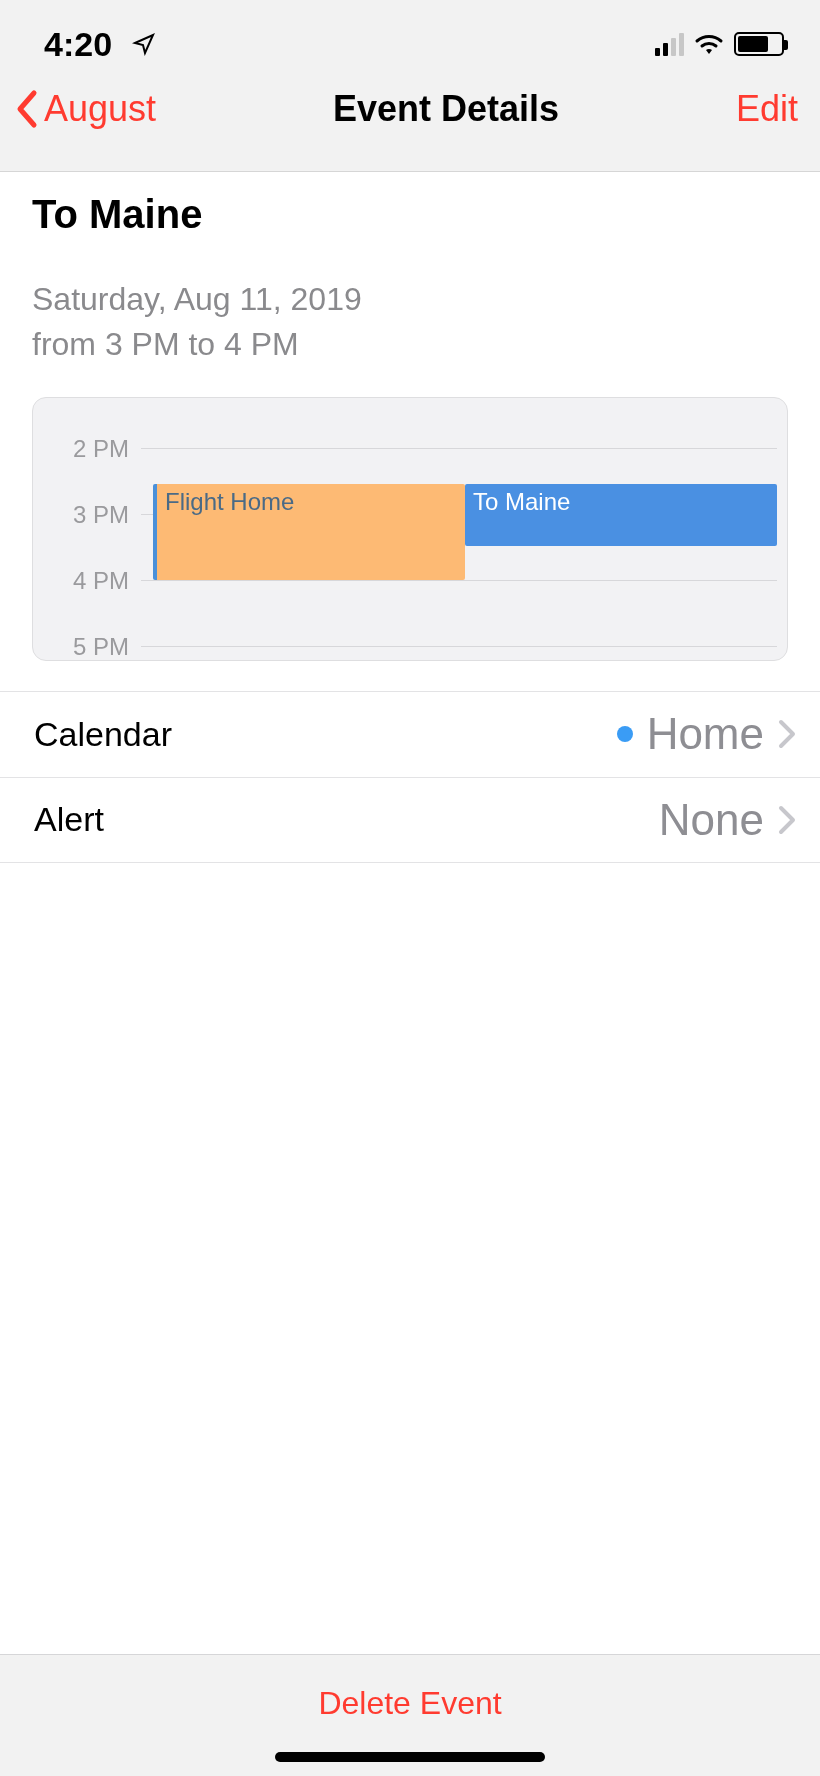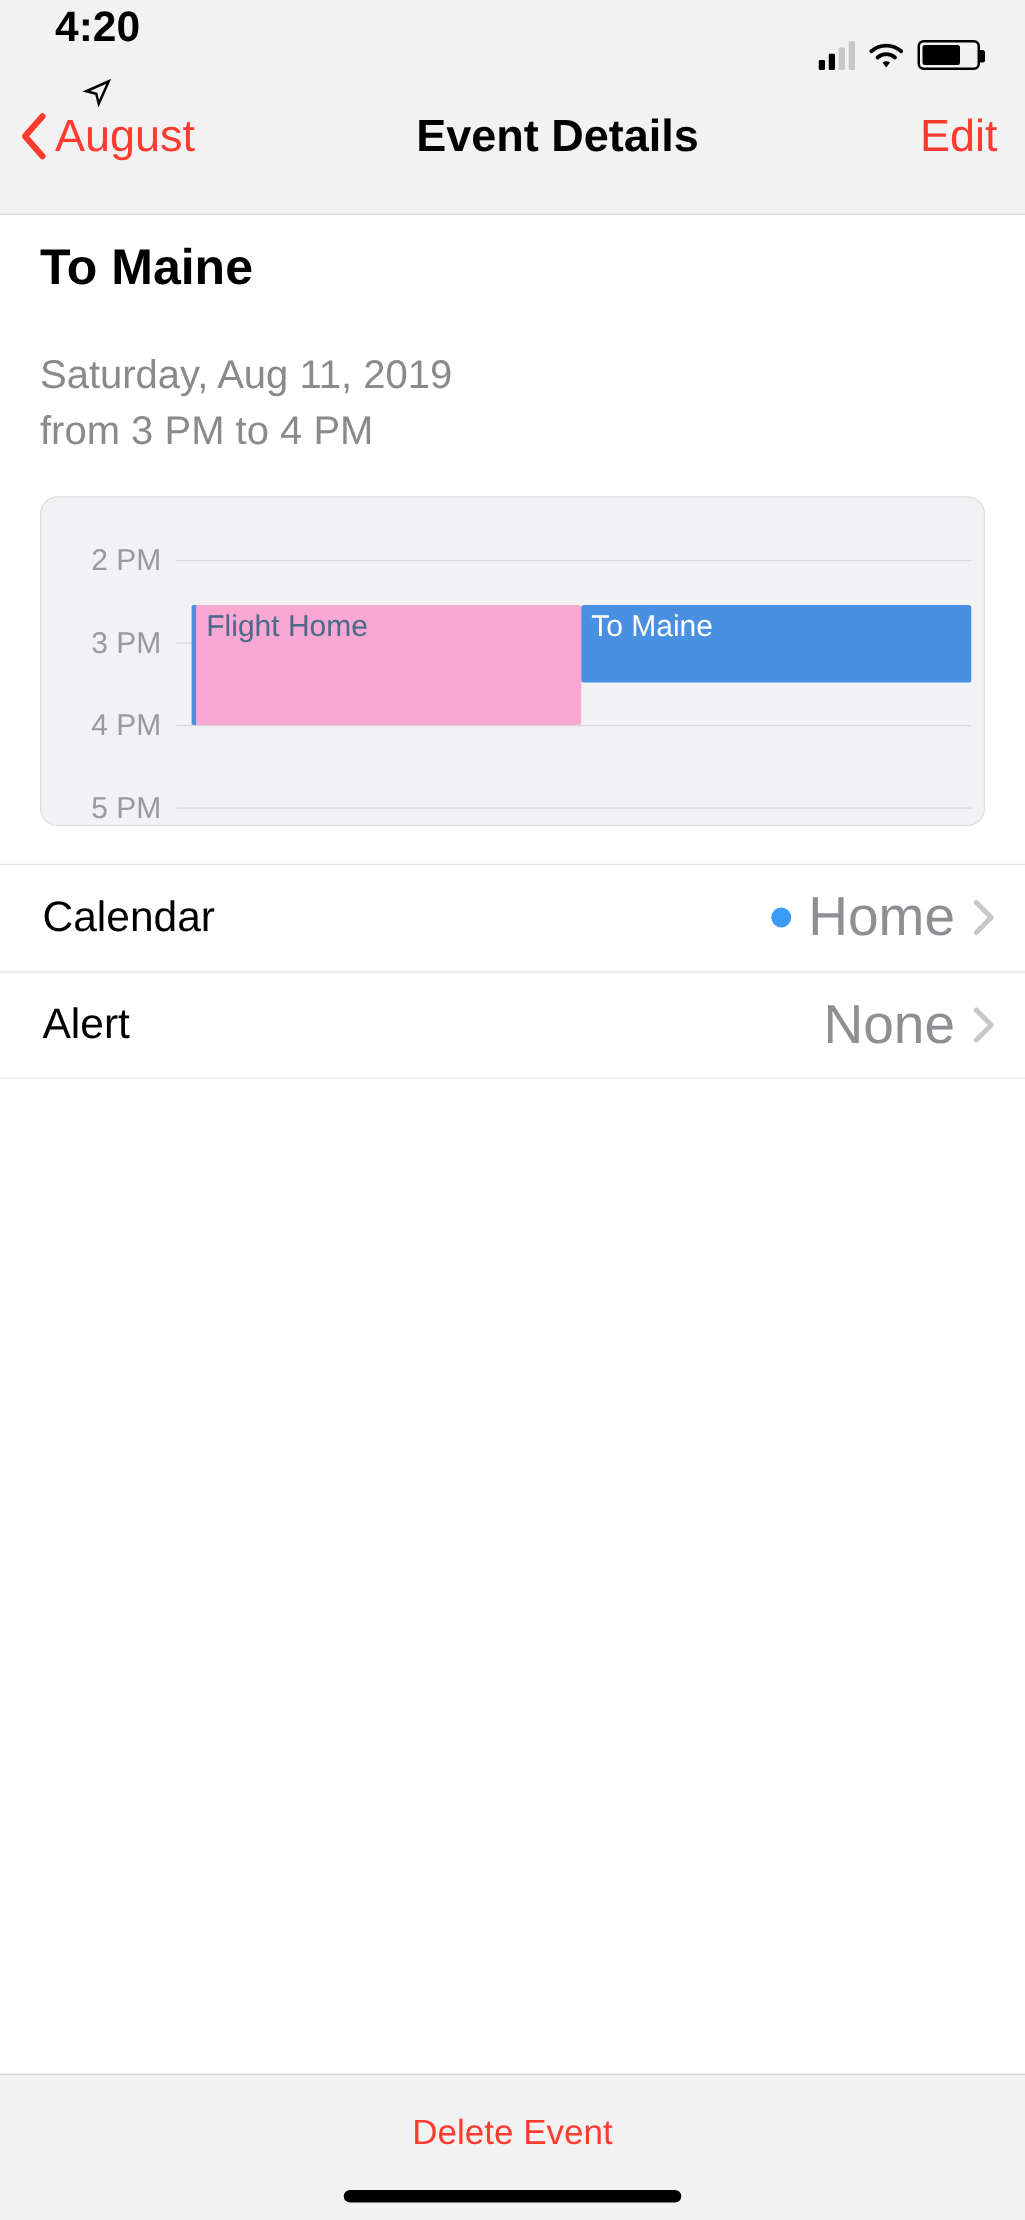"4:20" .status-left { flex-direction: column -> none }
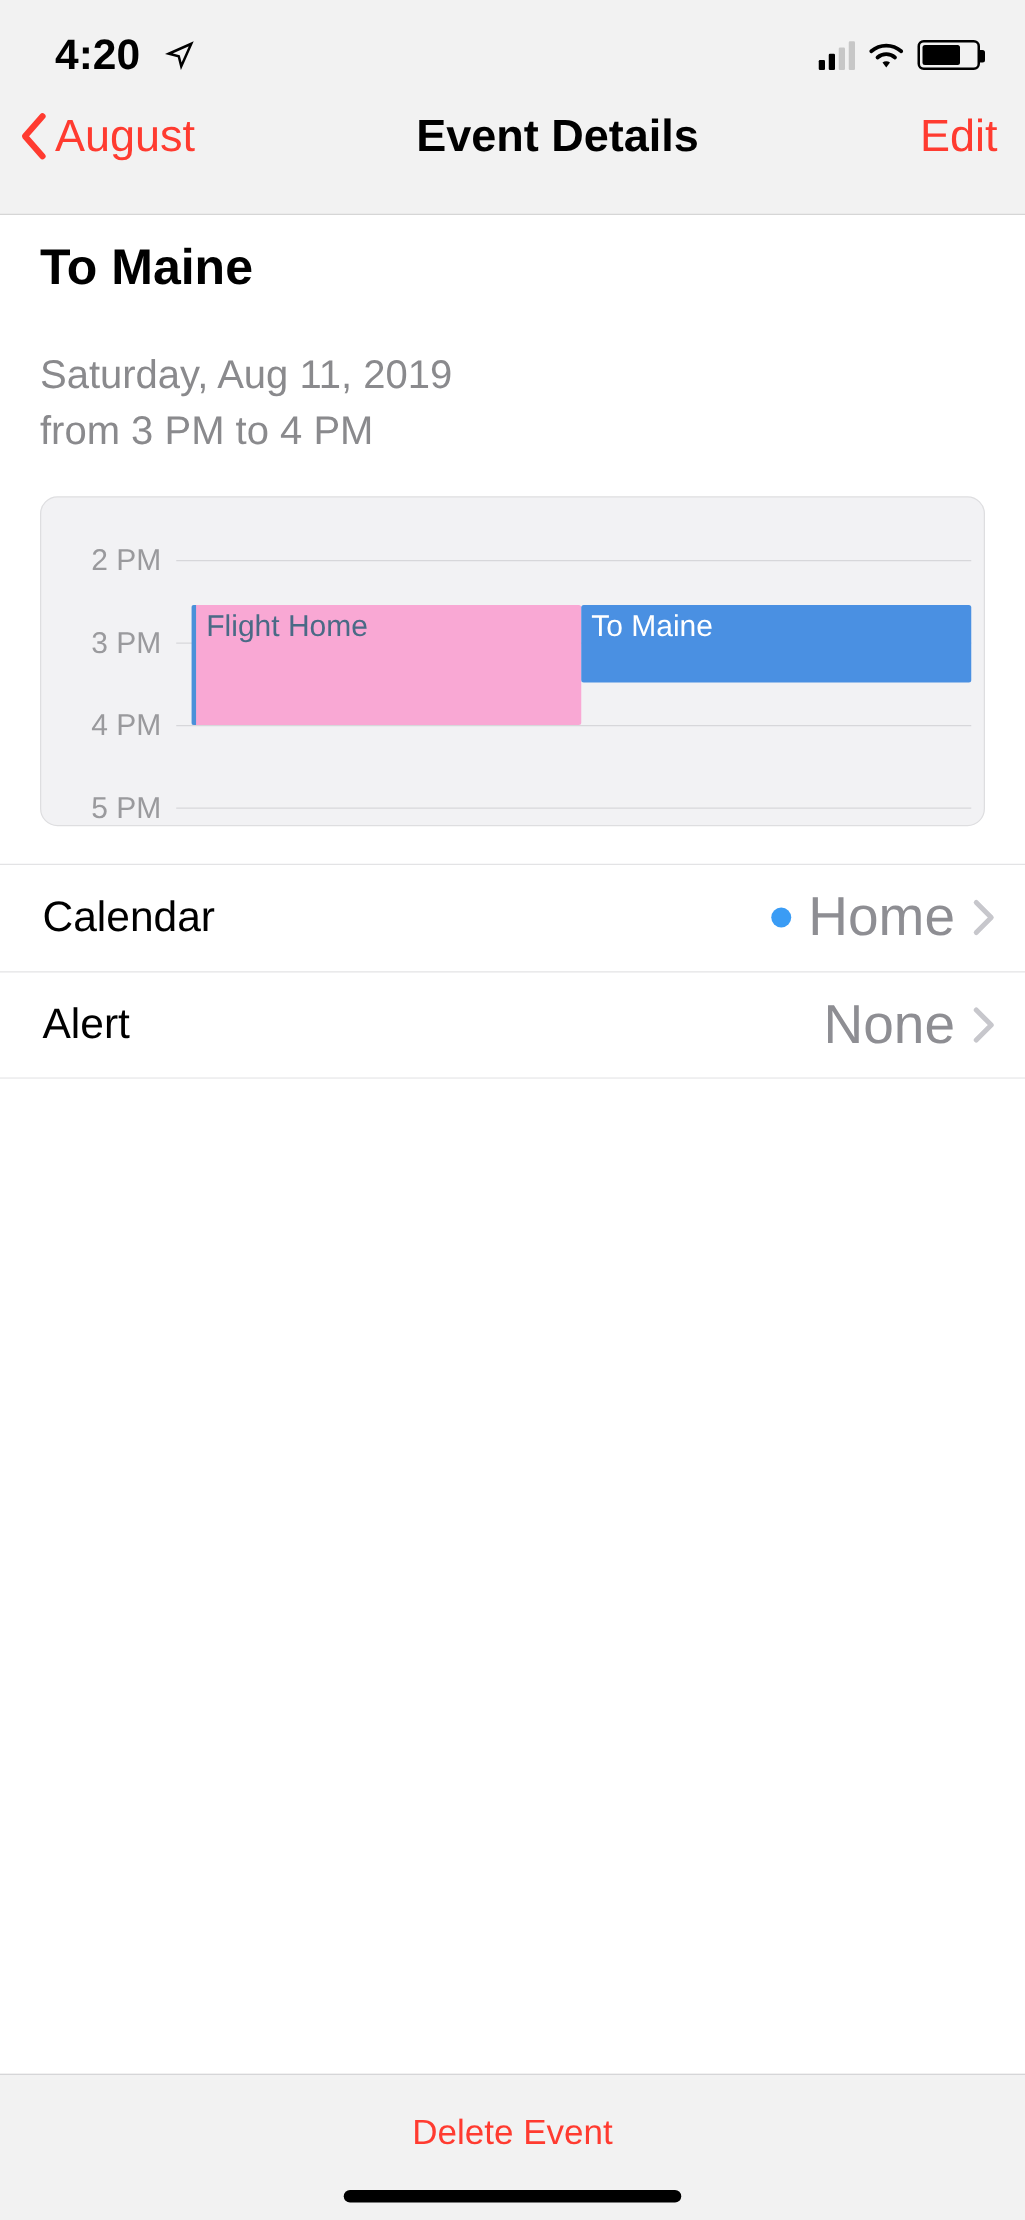"Flight Home" .ev-flight { background: #f9a8d4 -> #fdba74 }
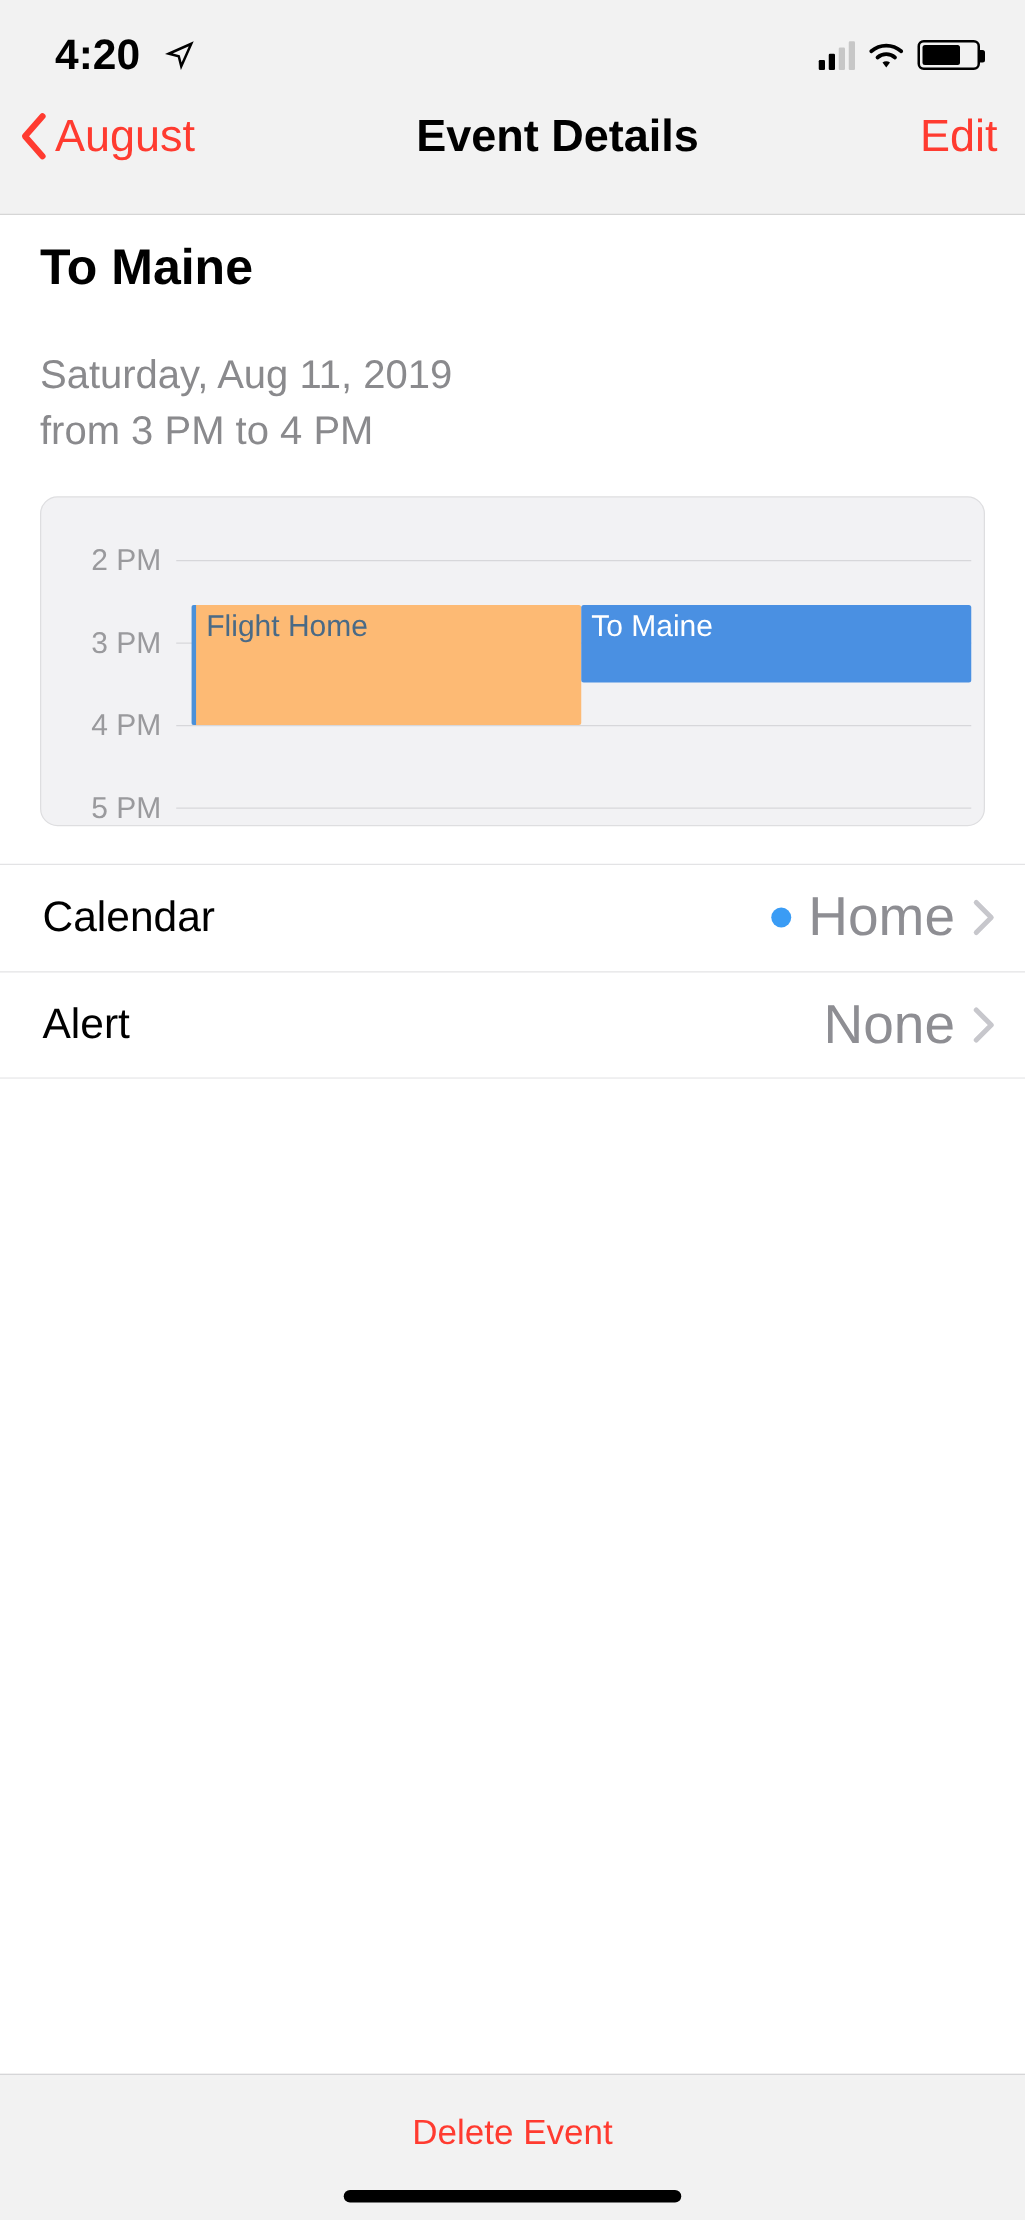"Delete Event" .delete-btn { font-size: 28px -> 32px }
